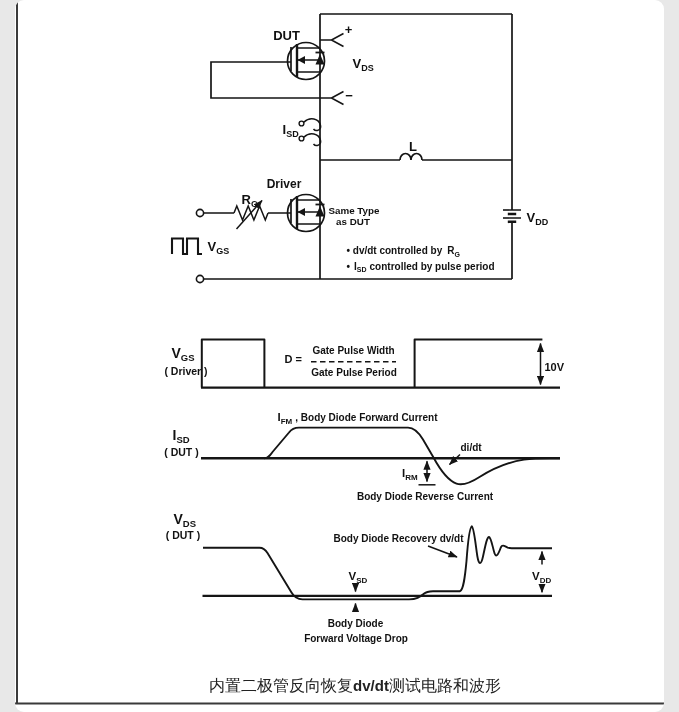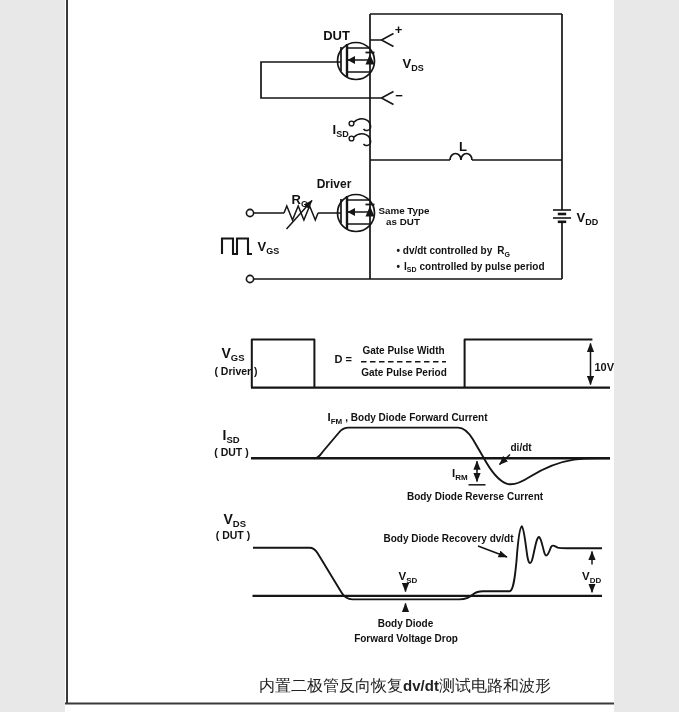"DUT" .page { border-radius: none -> 9px; width: 549px -> 649px }
